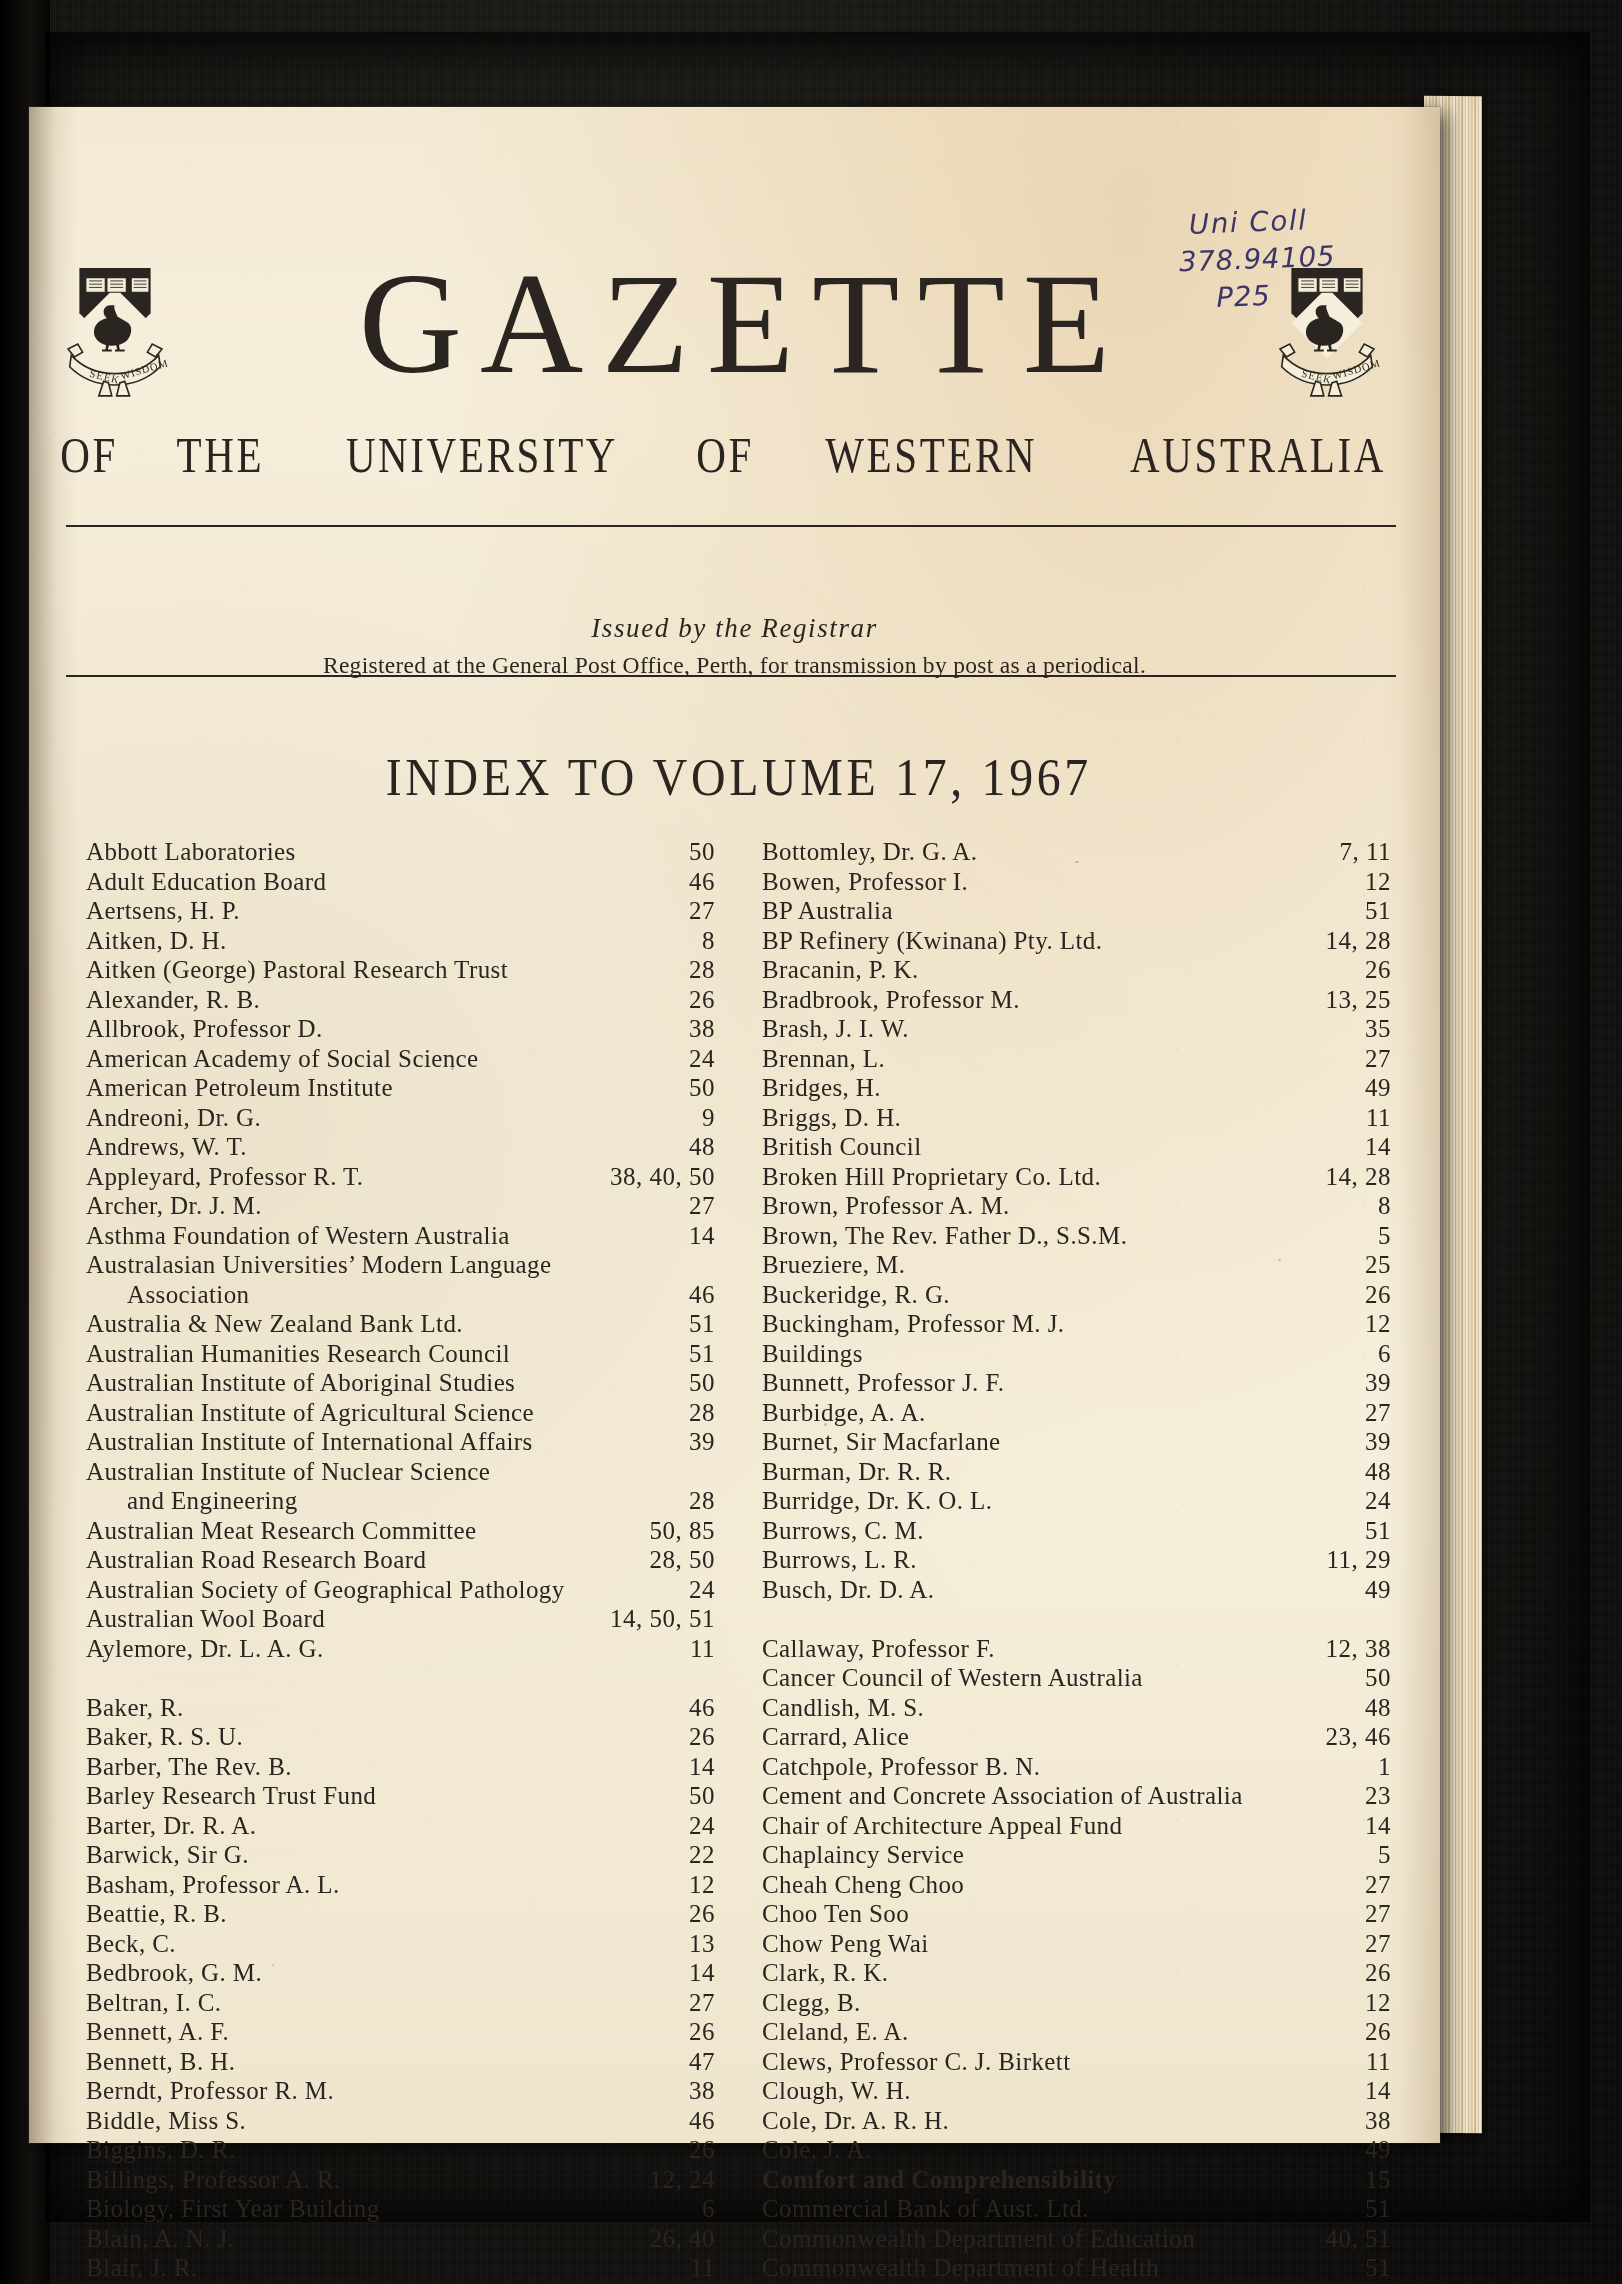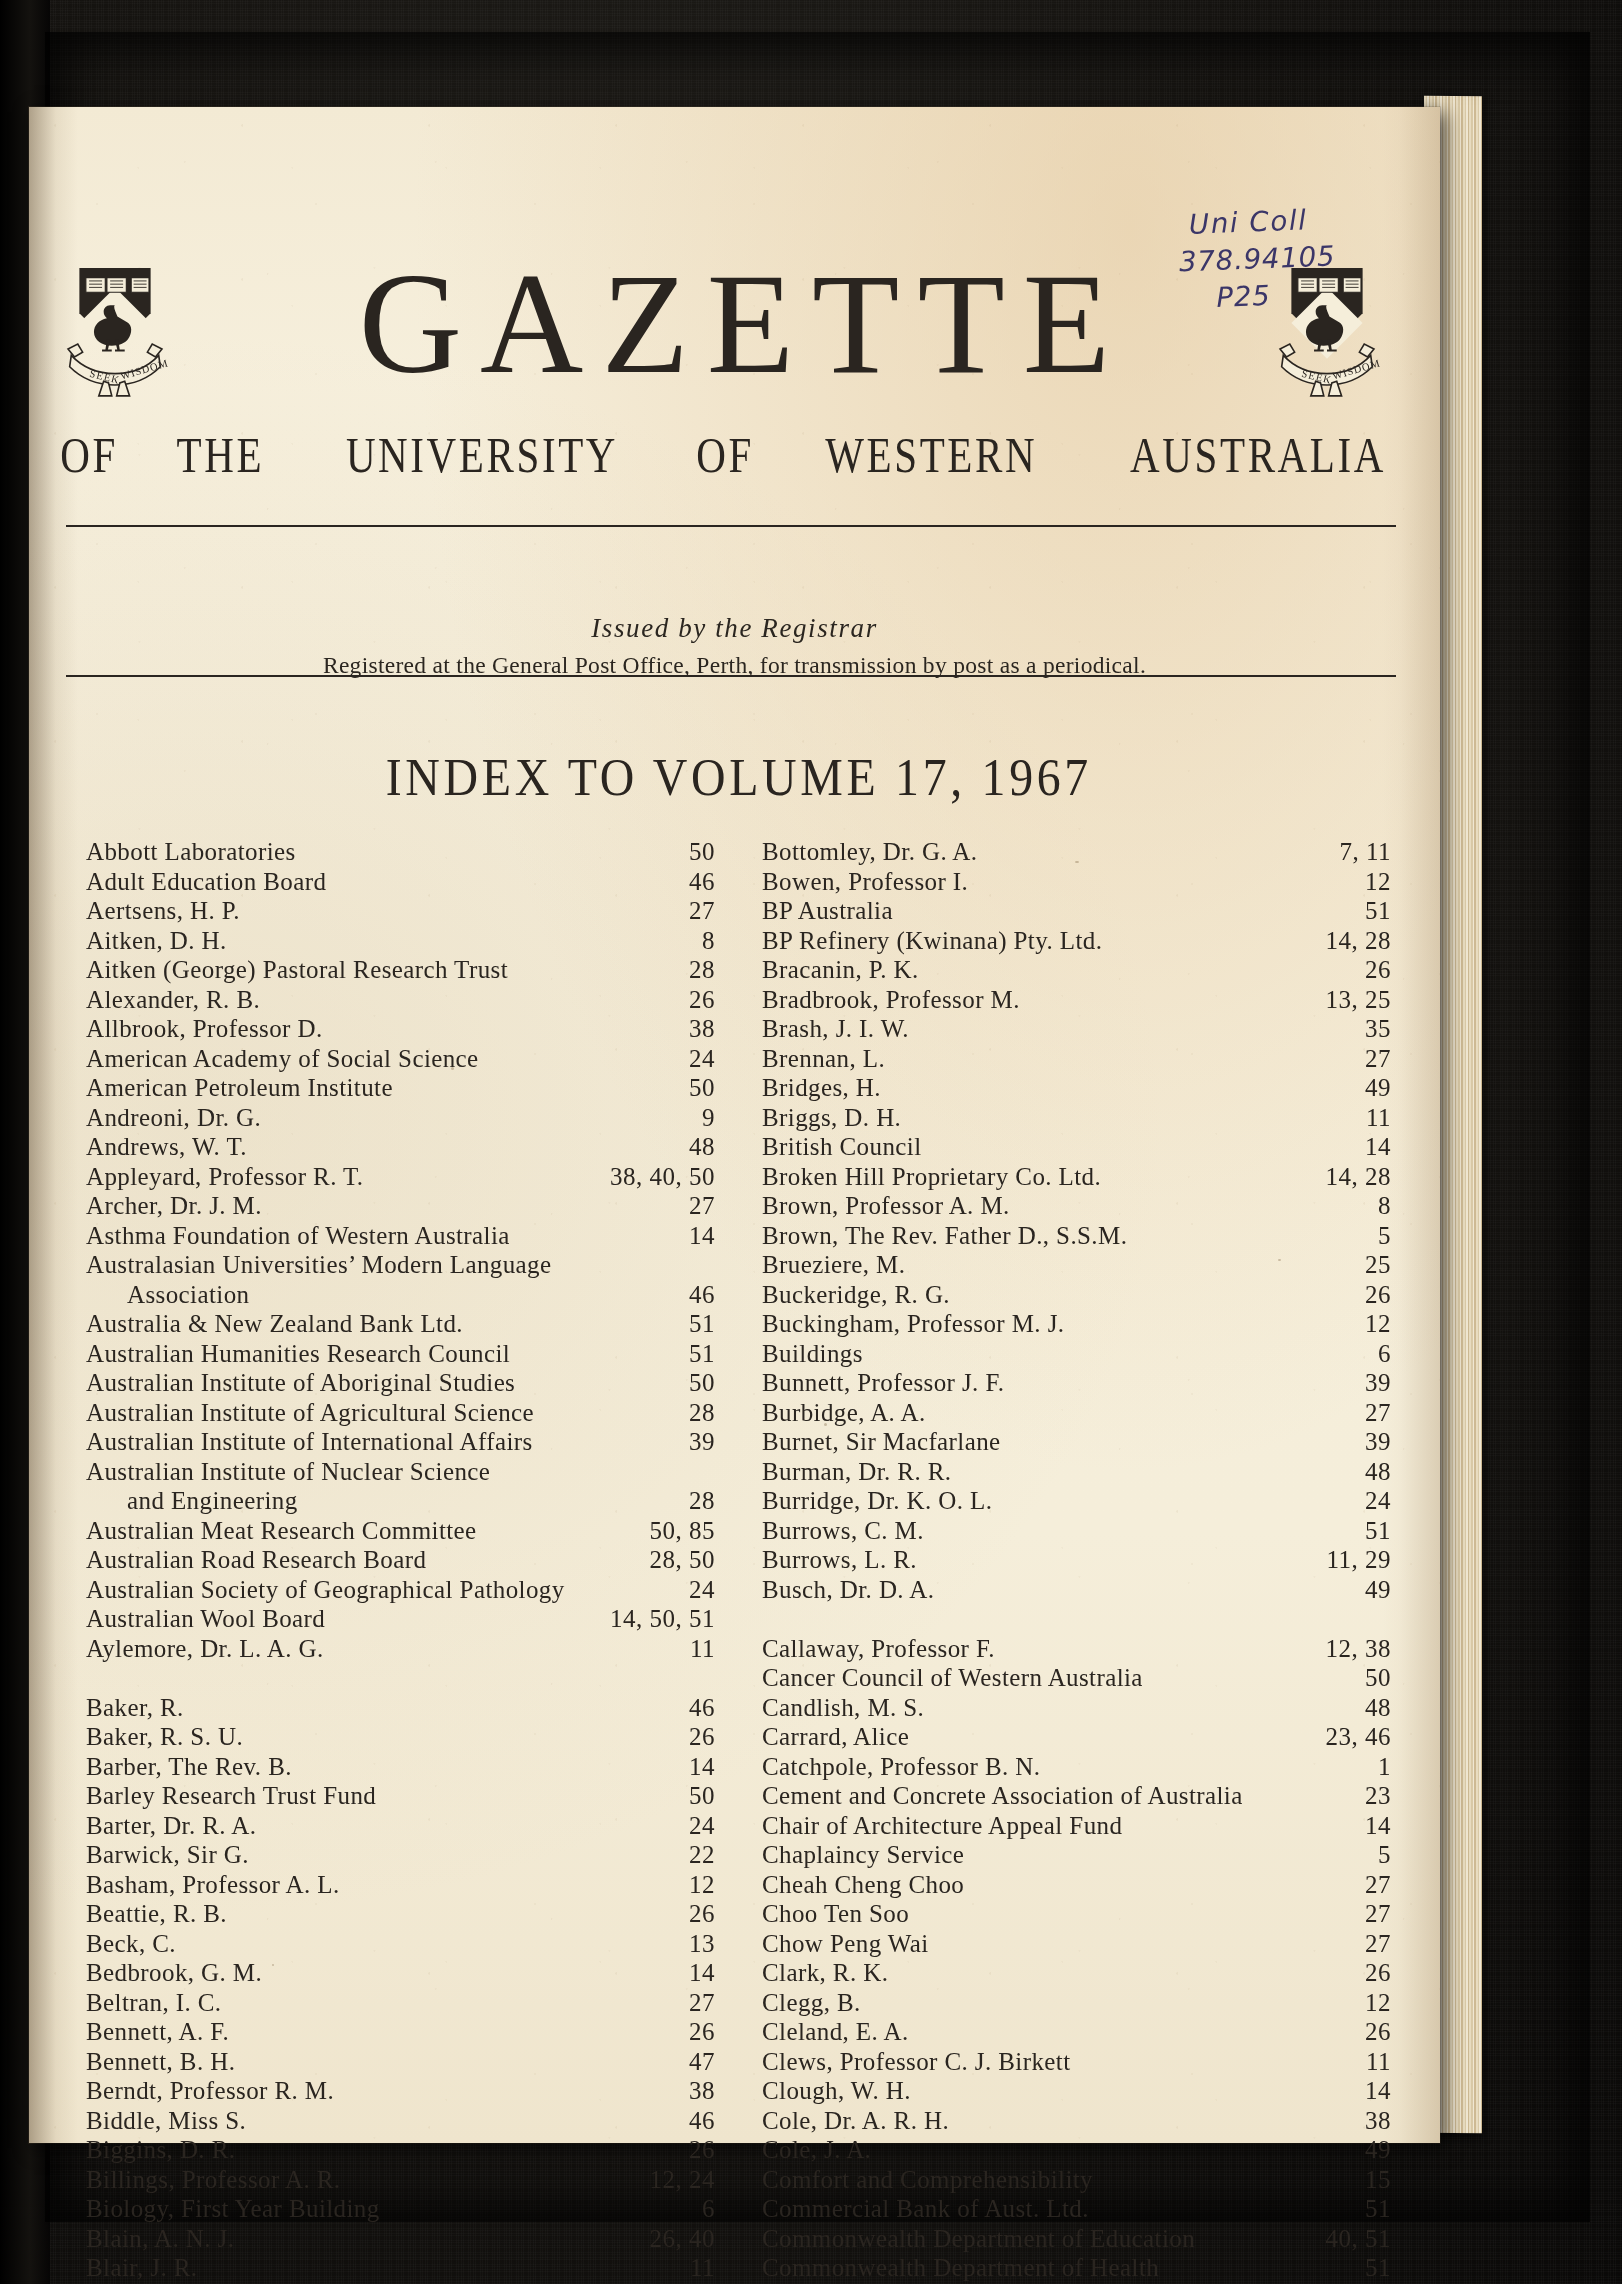"Comfort and Comprehensibility" .entry.bold .label { font-weight: normal -> bold }
